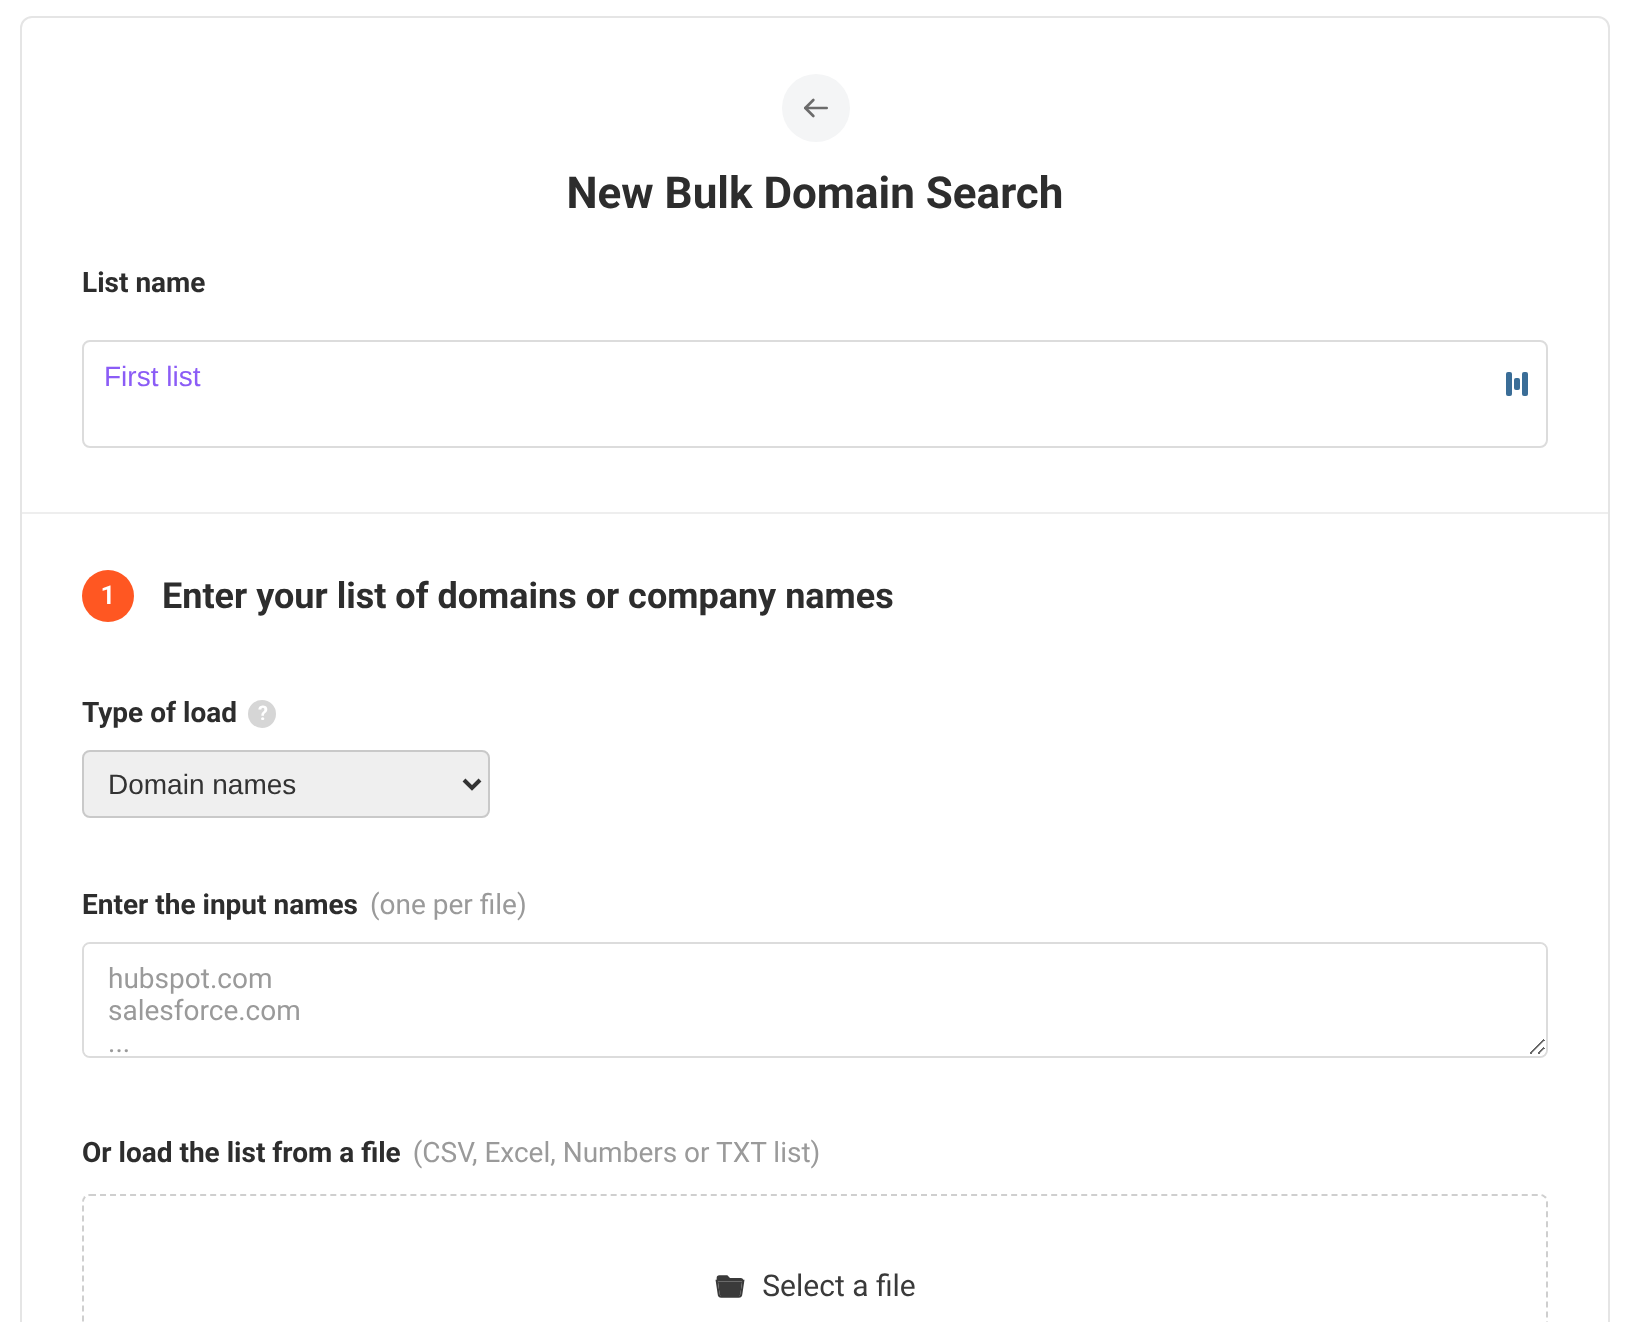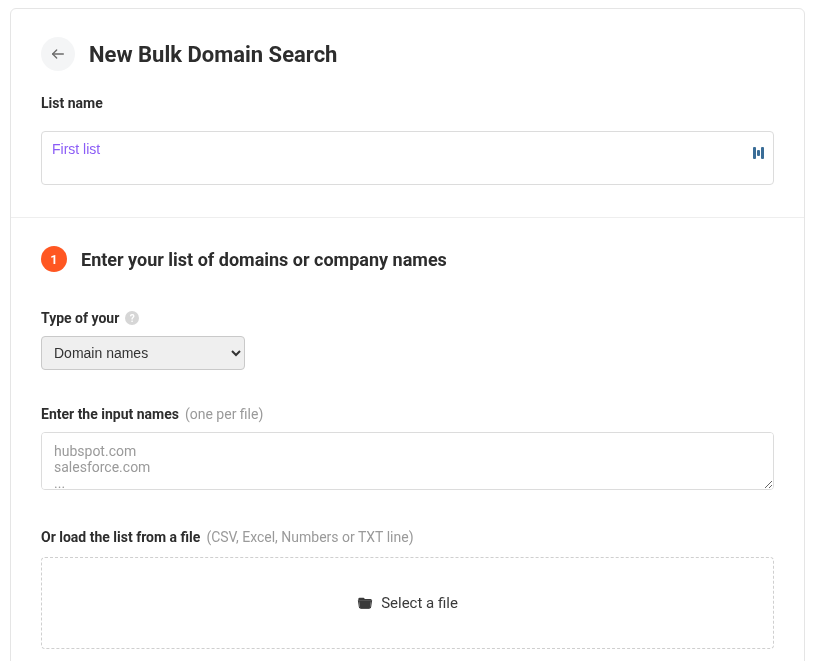"New Bulk Domain Search" .header-row { flex-direction: none -> column }
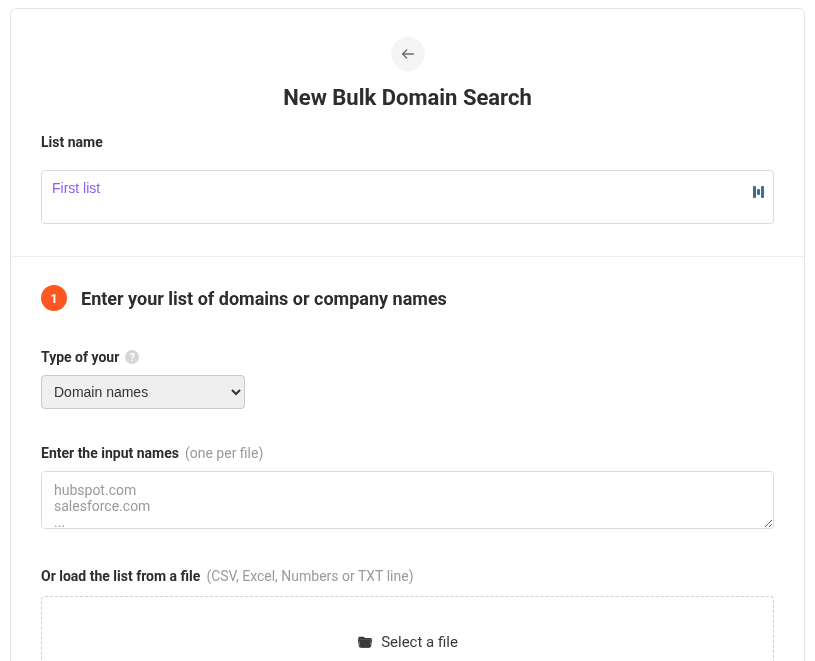"Type of your" span { text: your -> load }
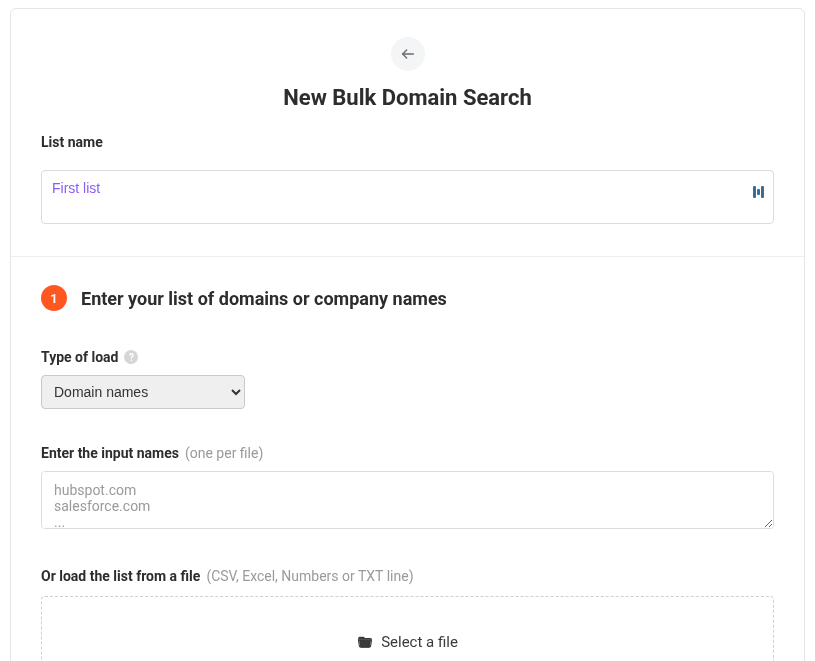"(CSV, Excel, Numbers or TXT" span.hint { text: line -> list }
